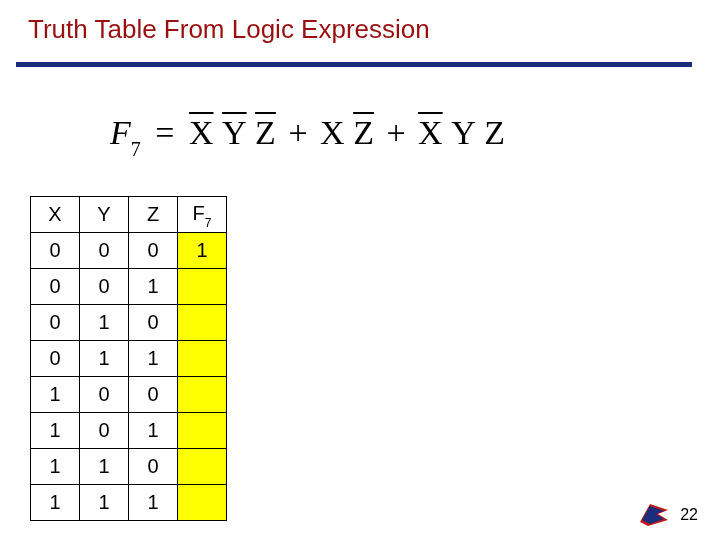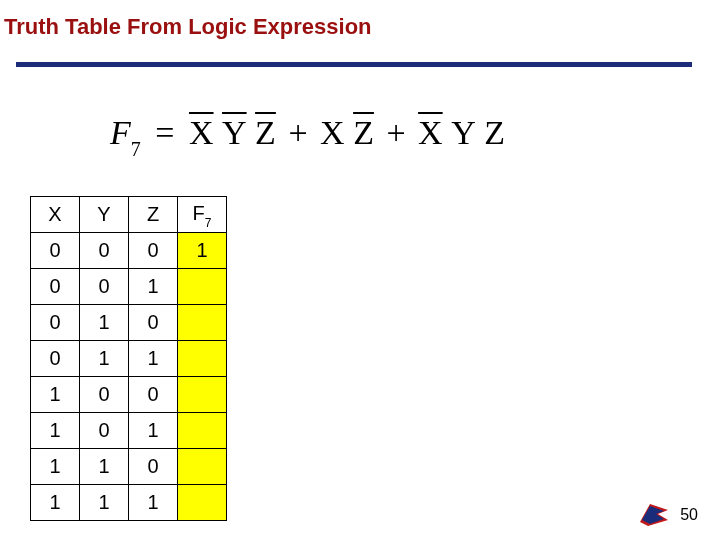"Truth Table From Logic Expression" .title { font-size: 22px -> 26px; font-weight: bold -> normal; left: 4px -> 28px }
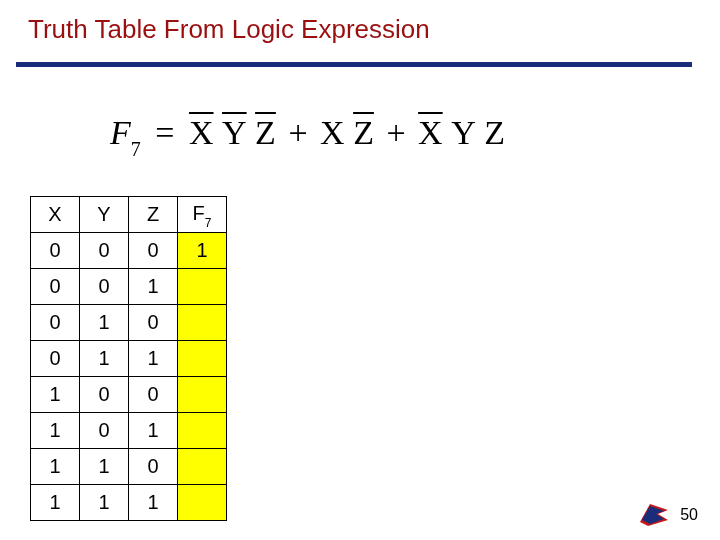"50" div.pagenum { text: 50 -> 22 }
